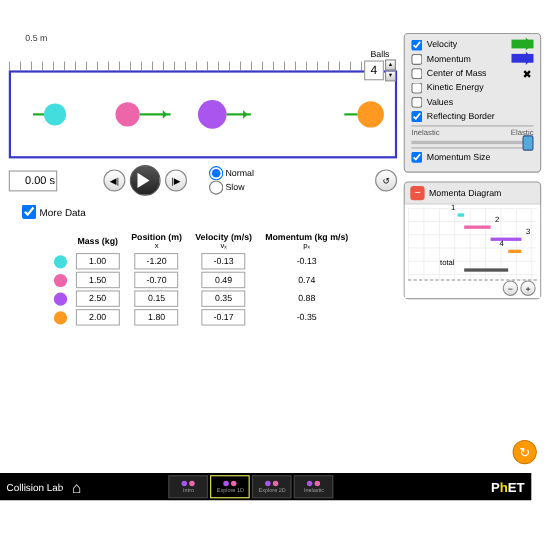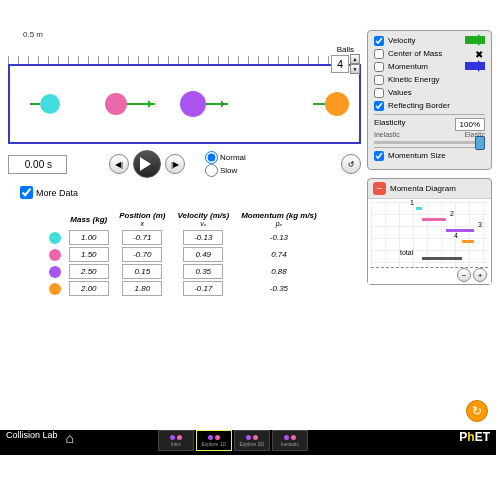"Center of Mass" div.panel-row { order: before "Momentum" -> after "Momentum" }
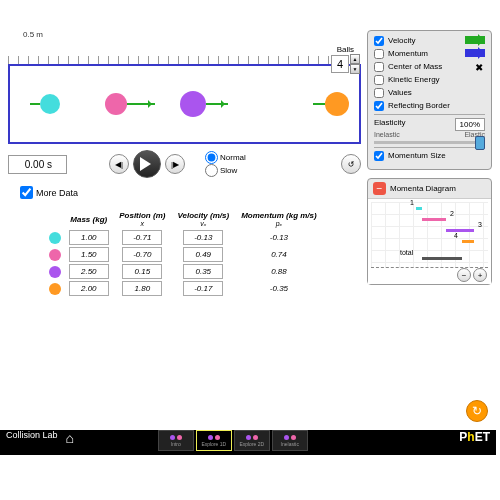"Elasticity" div.elasticity-head { html: <div> <span>Elasticity</span> <span>100%</span> </div> -> none }
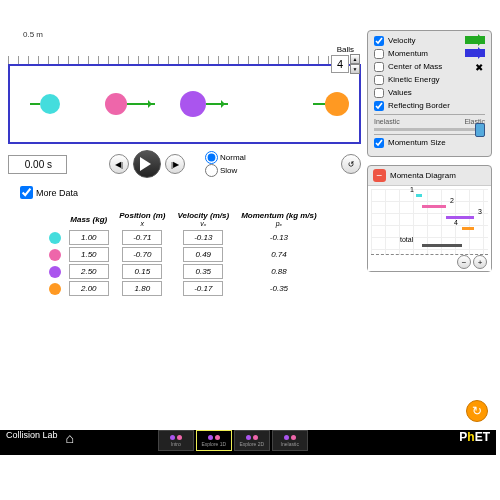"0.00 s" .time-box { padding: 3px 14px -> 3px 1px; width: 59px -> 44px }
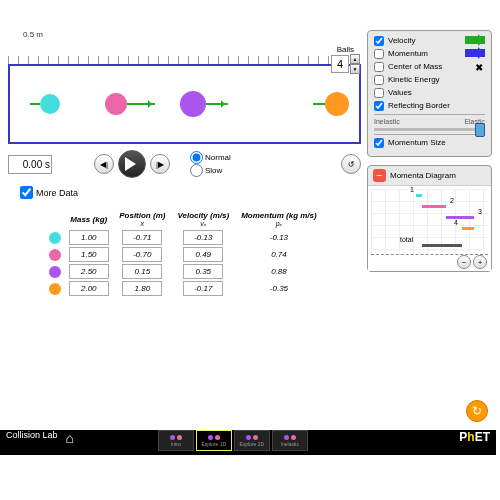"Mass (kg)" .data-table { font-style: italic -> none }
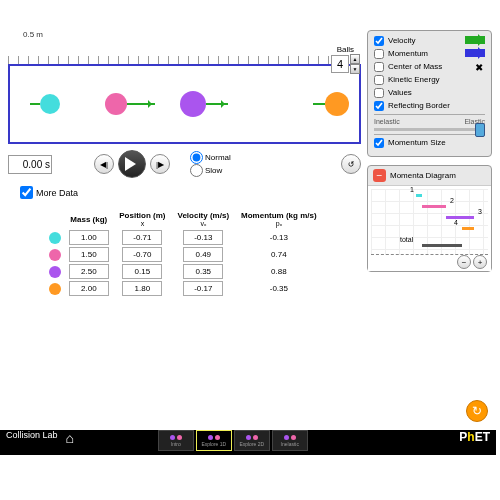"-0.71" span.val { text: -0.71 -> -1.20 }
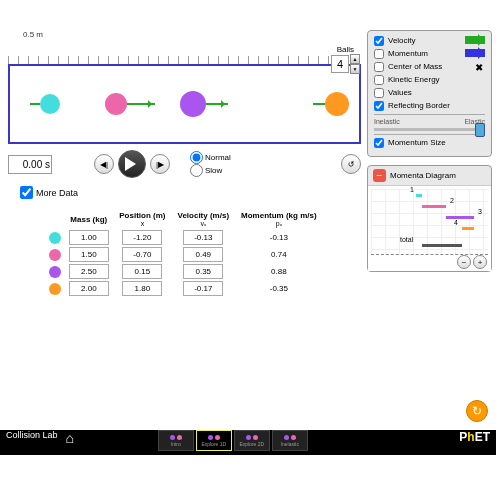"Collision Lab" .bottom-bar { align-items: none -> center; right: 4px -> 17px }
